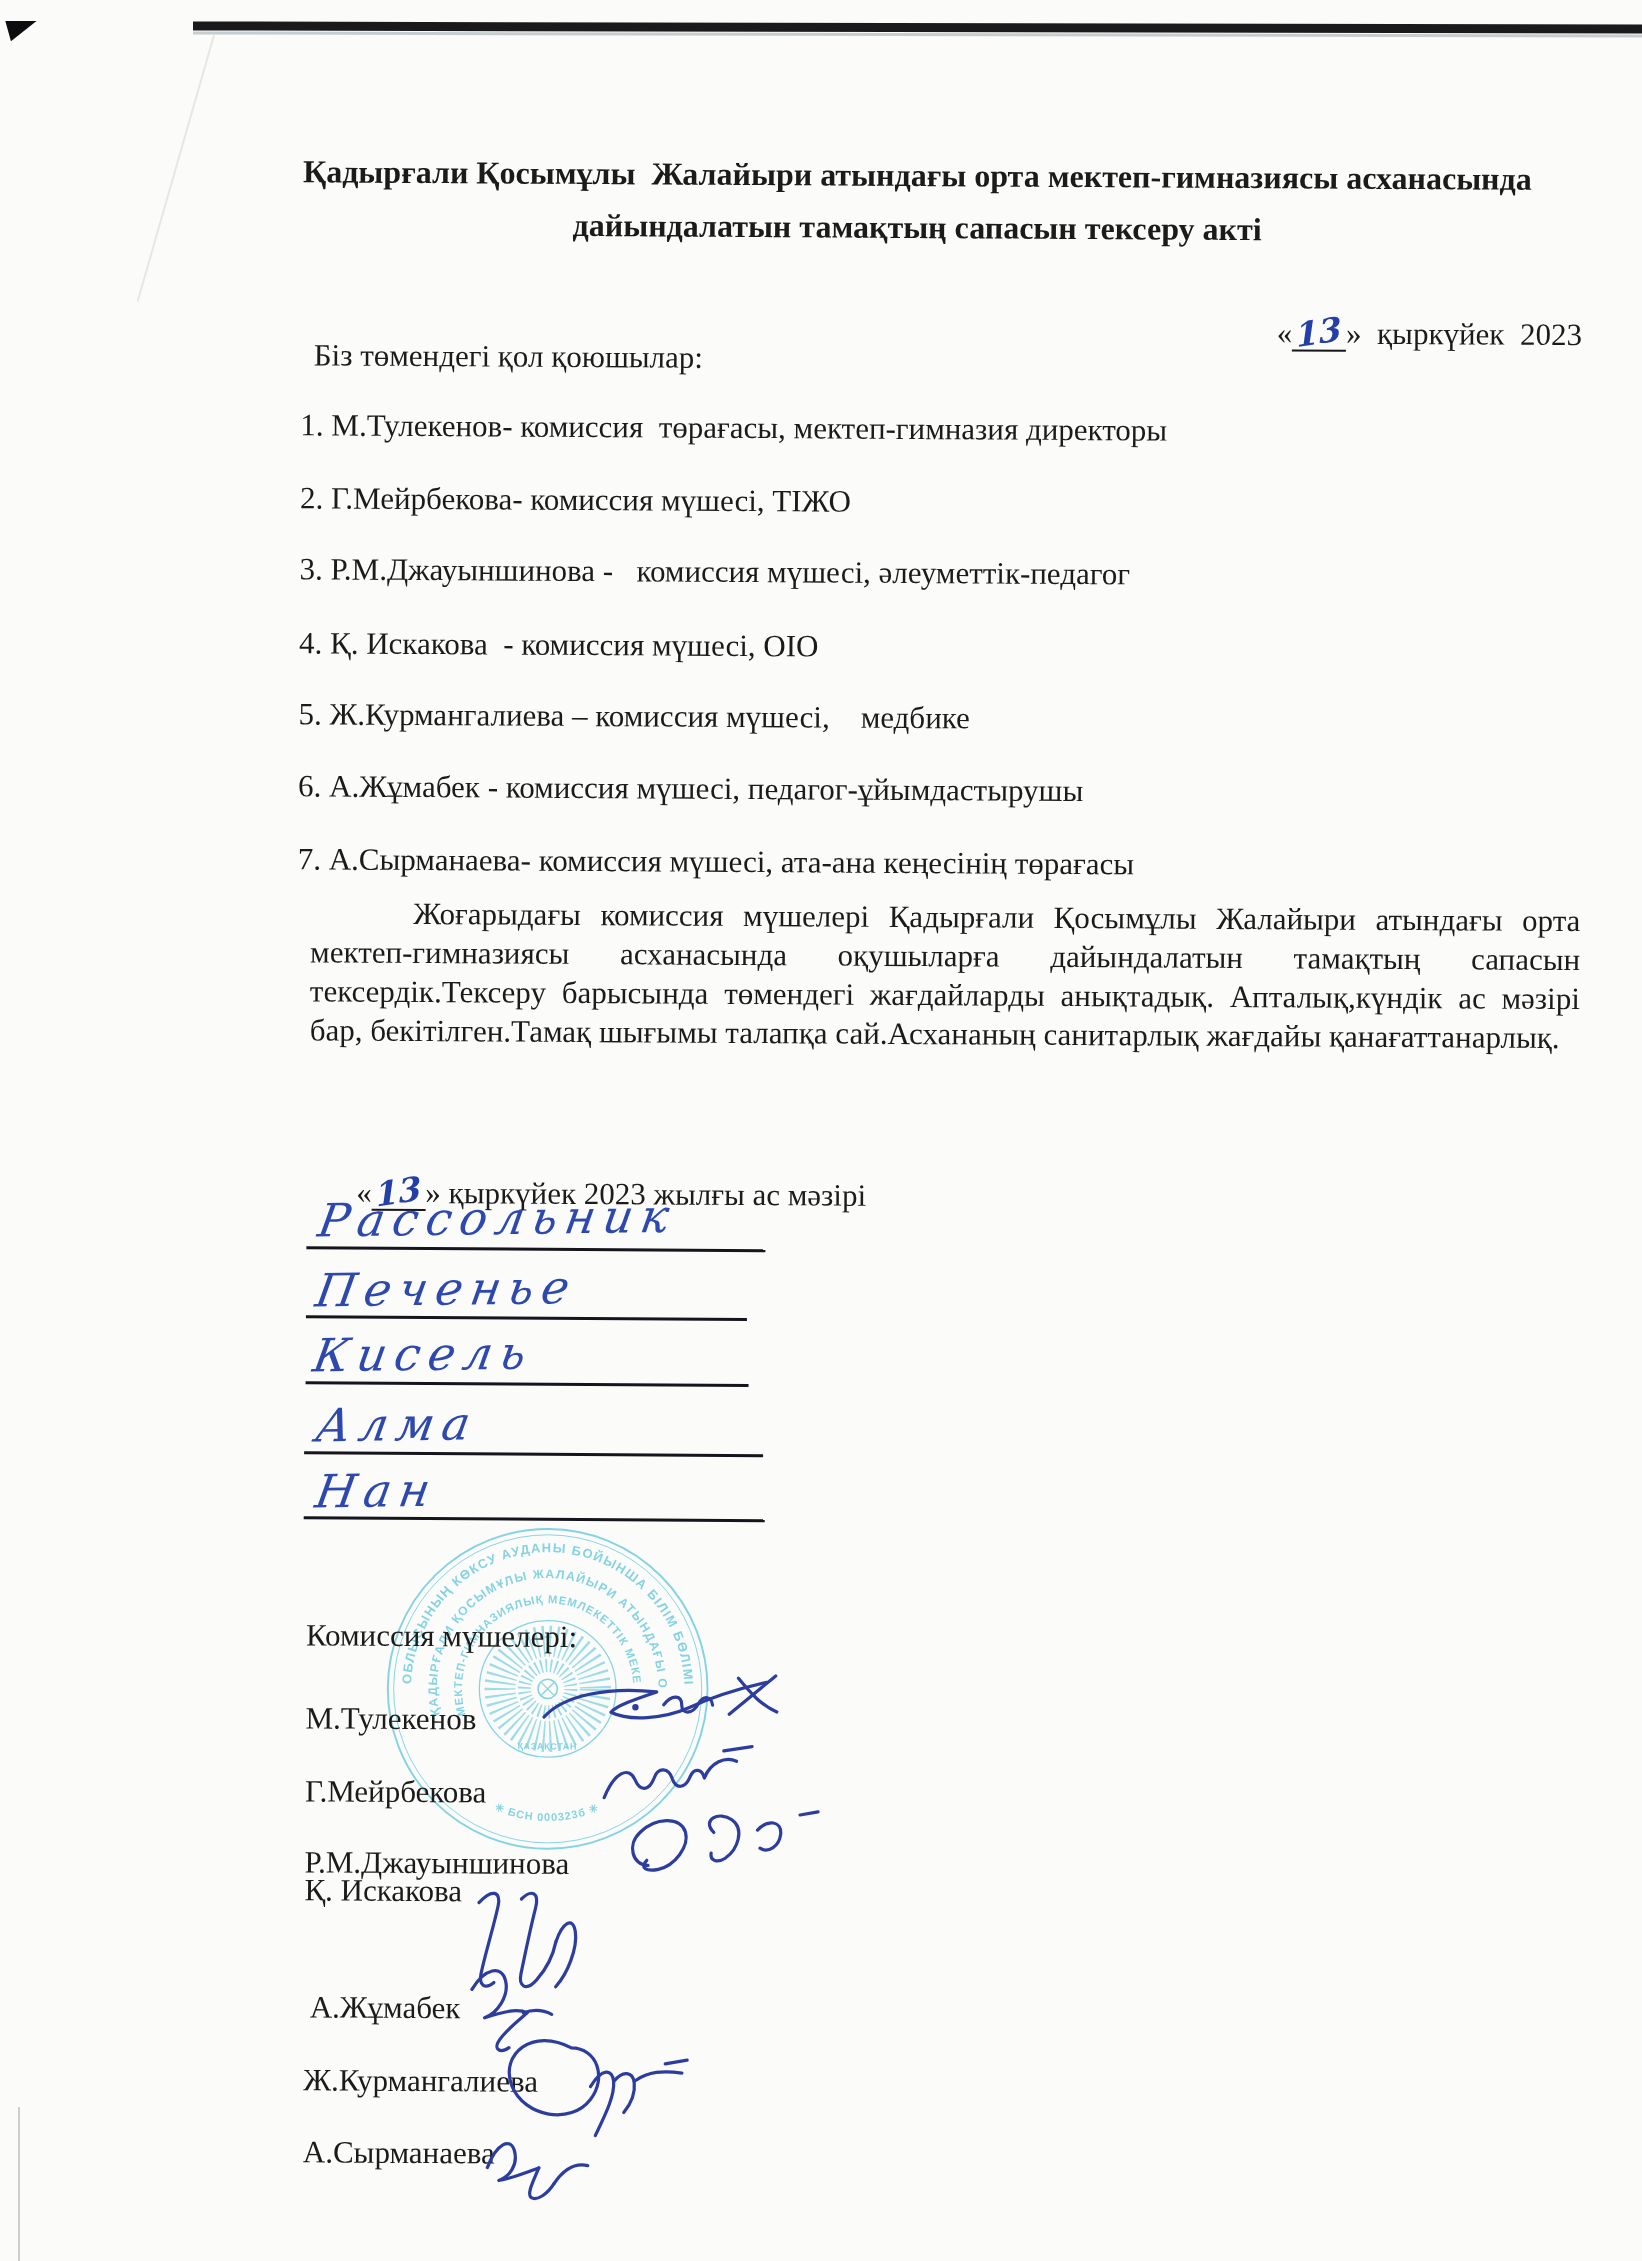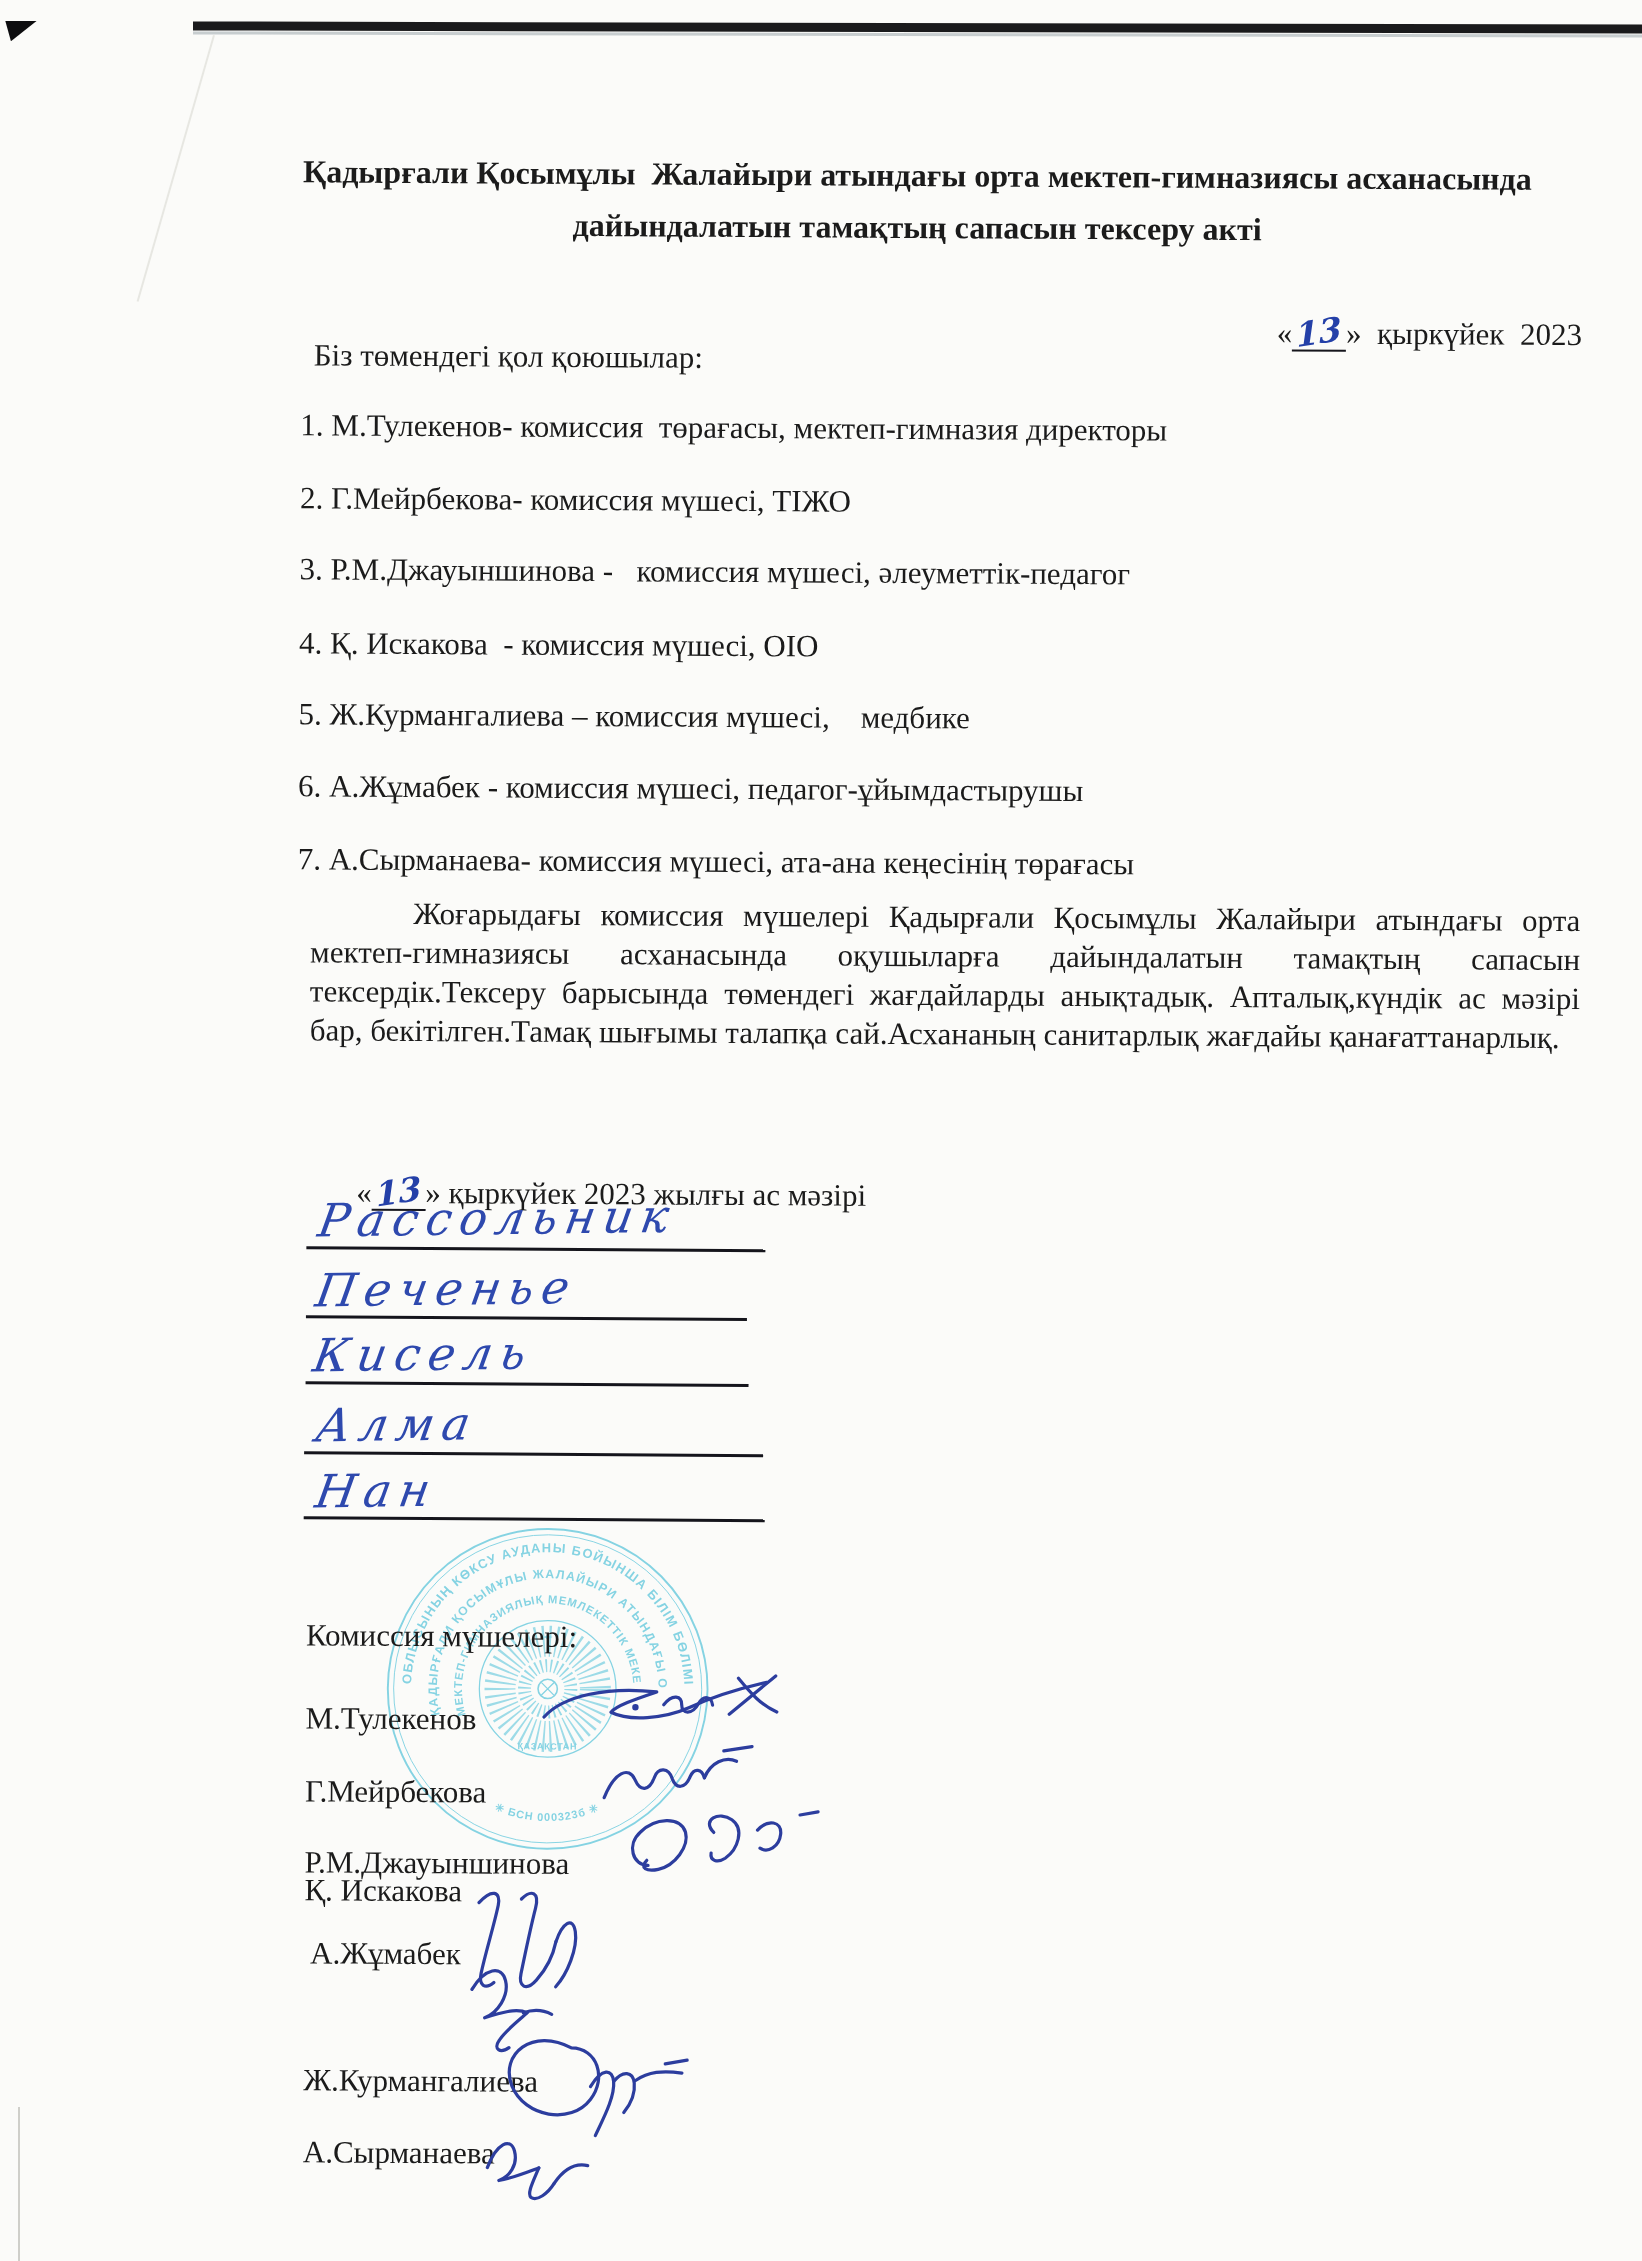"А.Жұмабек" div.abs { top: 1939px -> 1993px }
